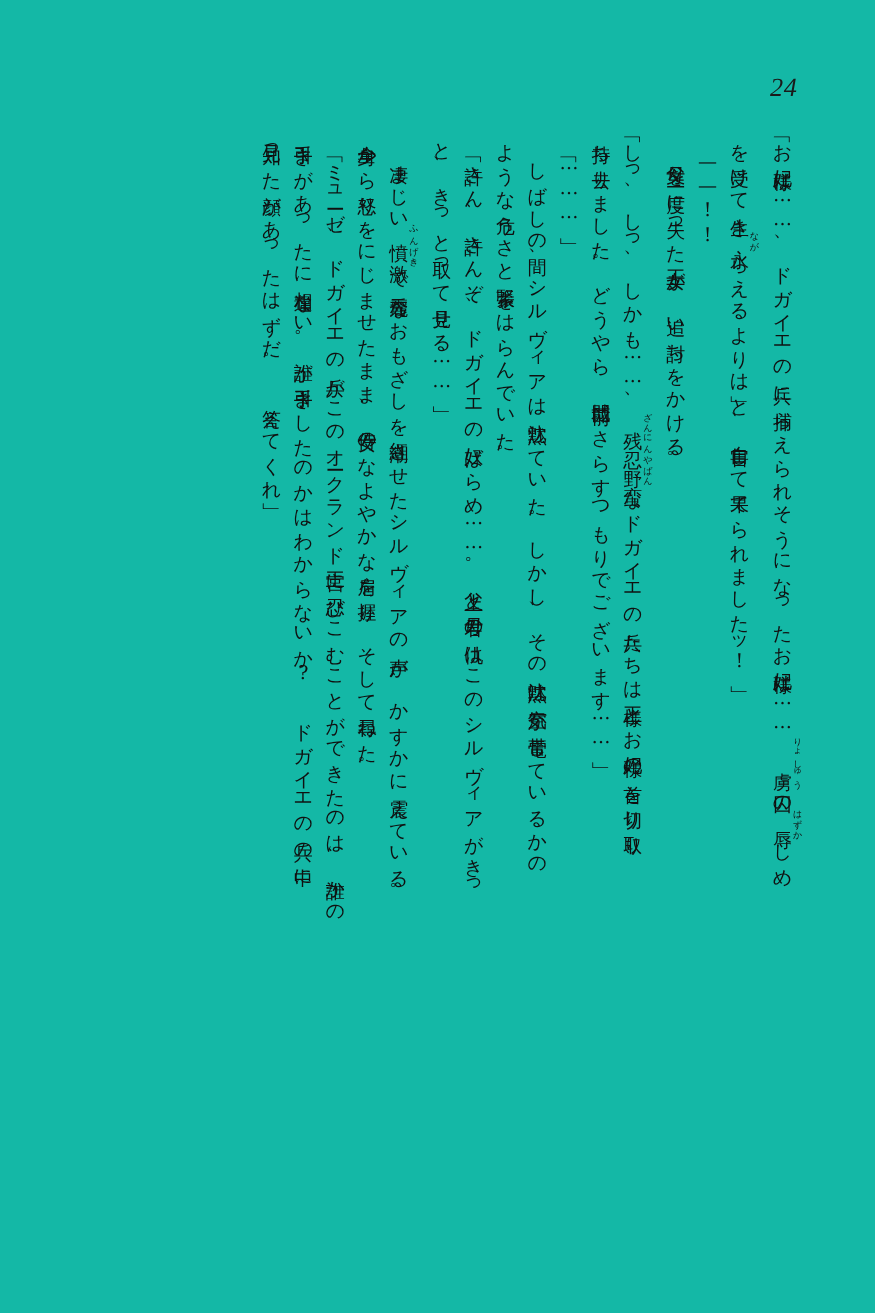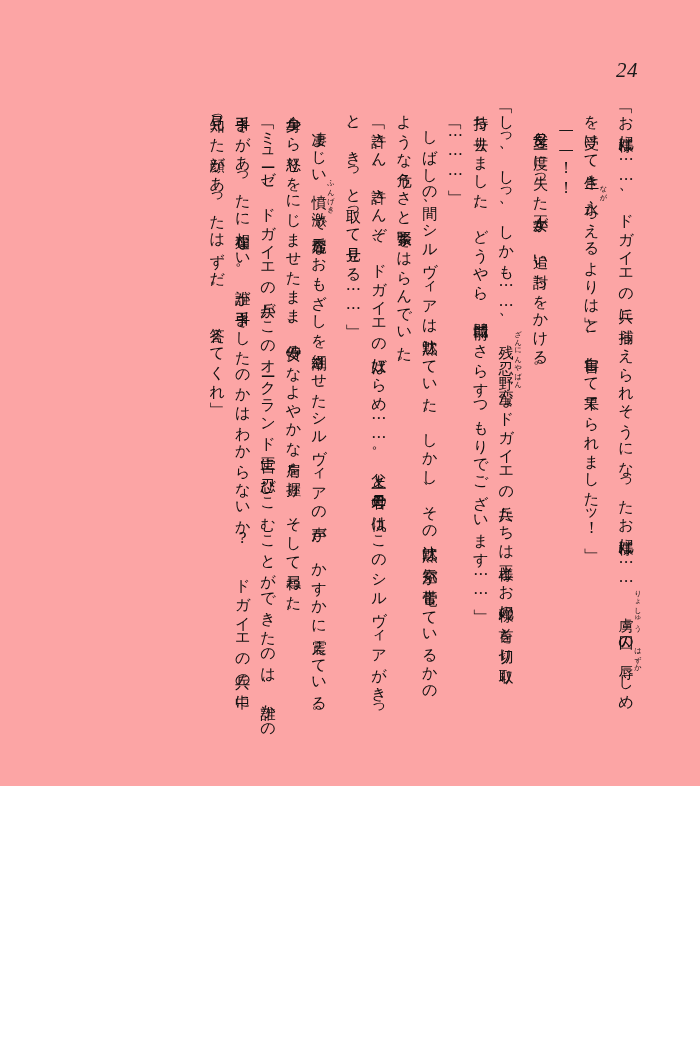"24" .page { background: #fca5a5 -> #14b8a6; height: 786px -> 1050px }
